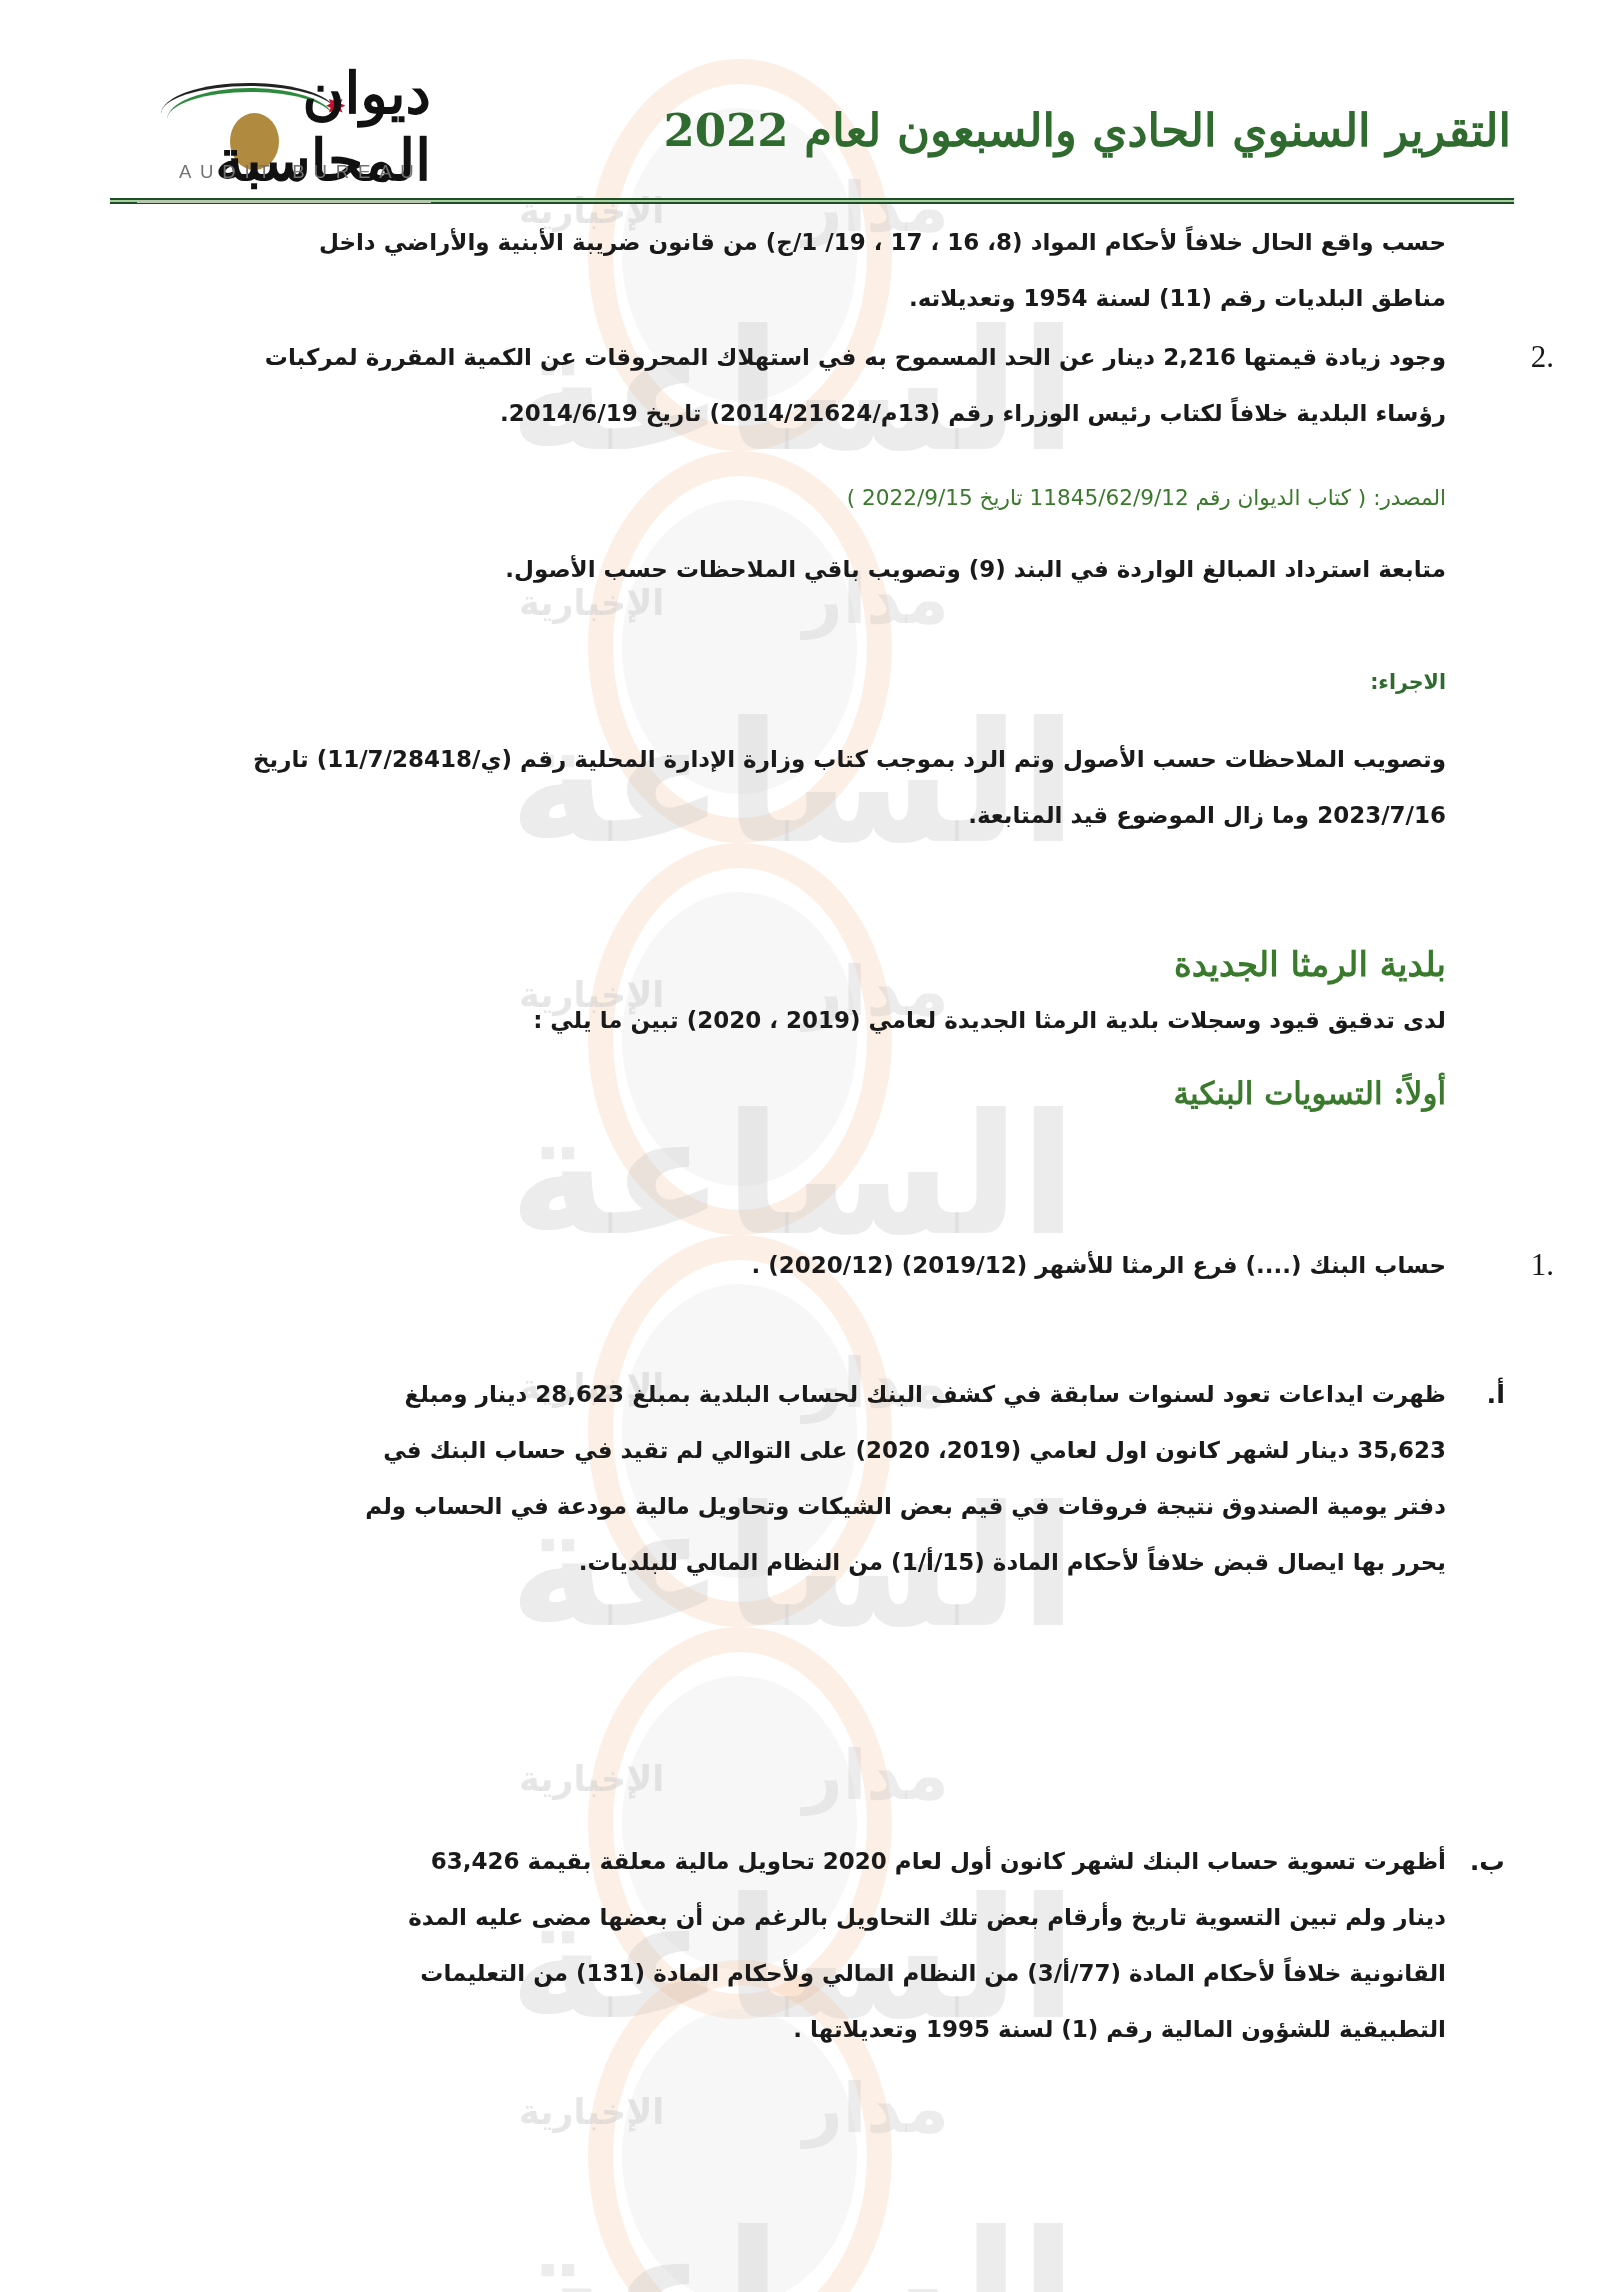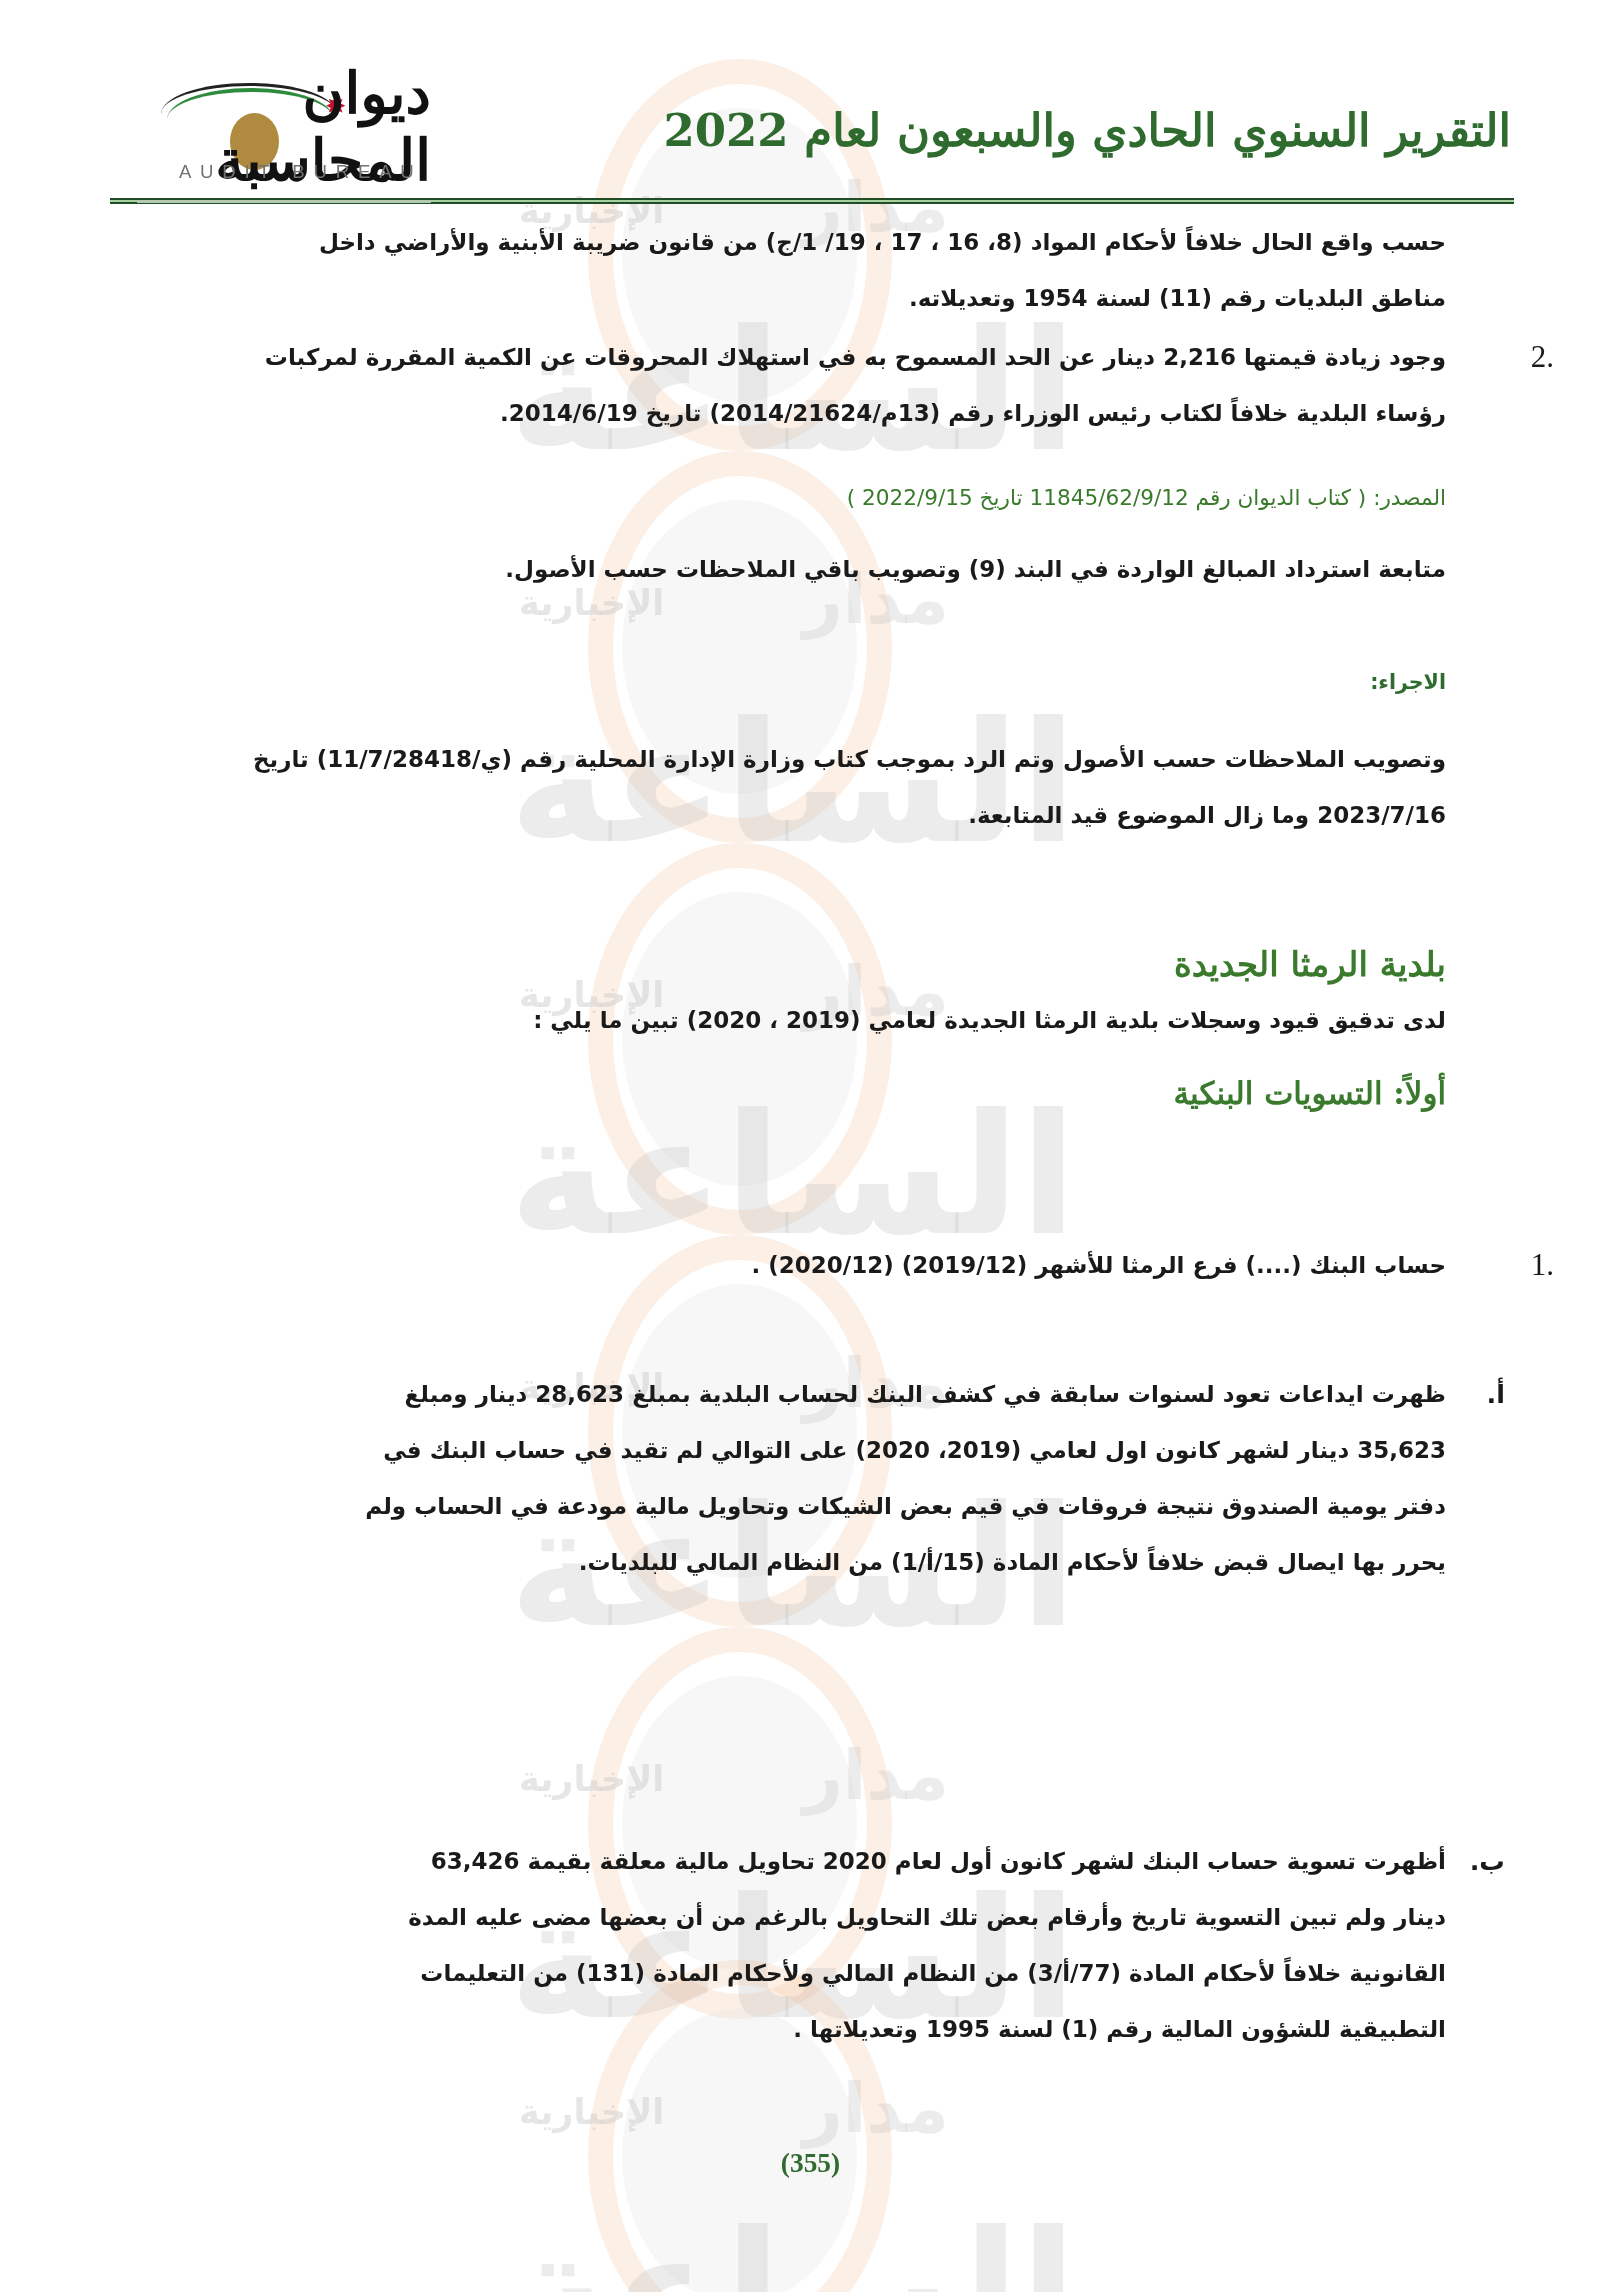"(355)" div.page-number { html: <div>(355)</div> -> none }
